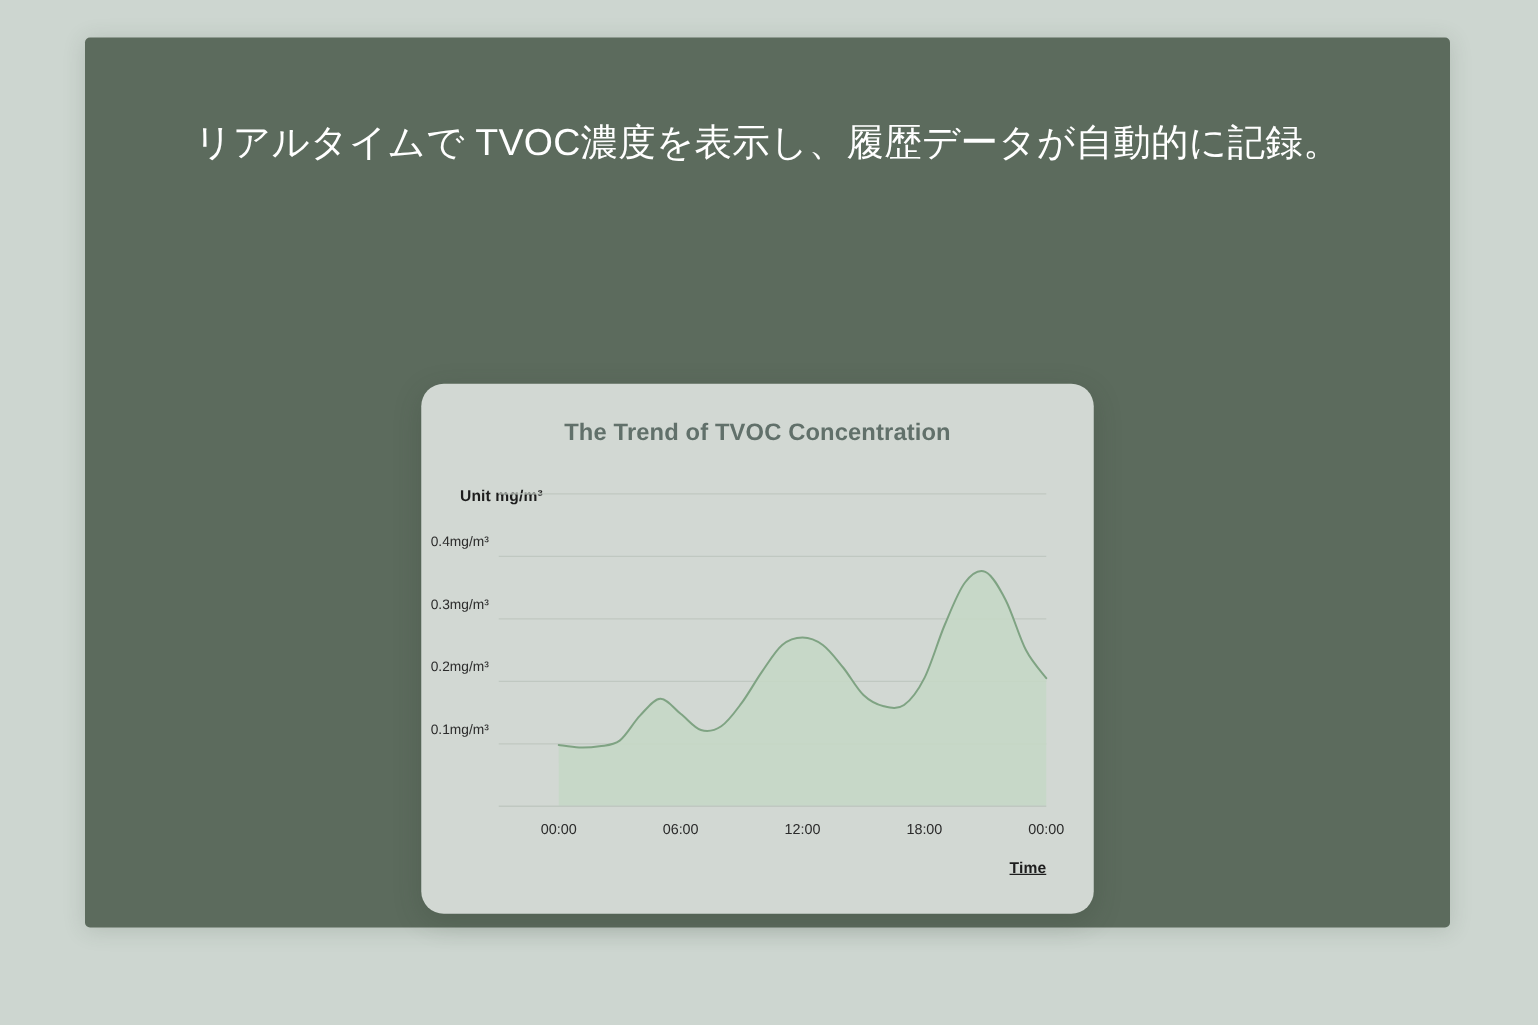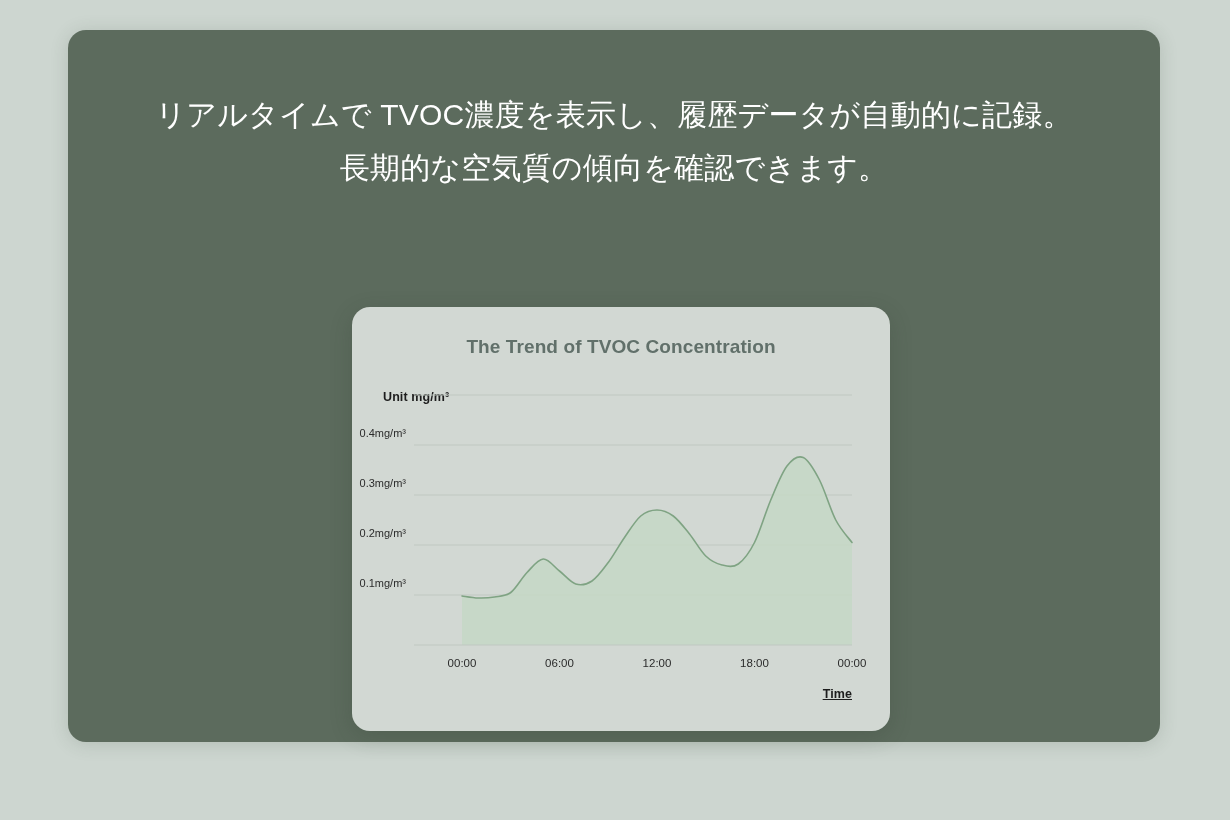"リアルタイムで TVOC濃度を表示し、履歴データが自動的に記録。" .panel { border-radius: 18px -> 4px }
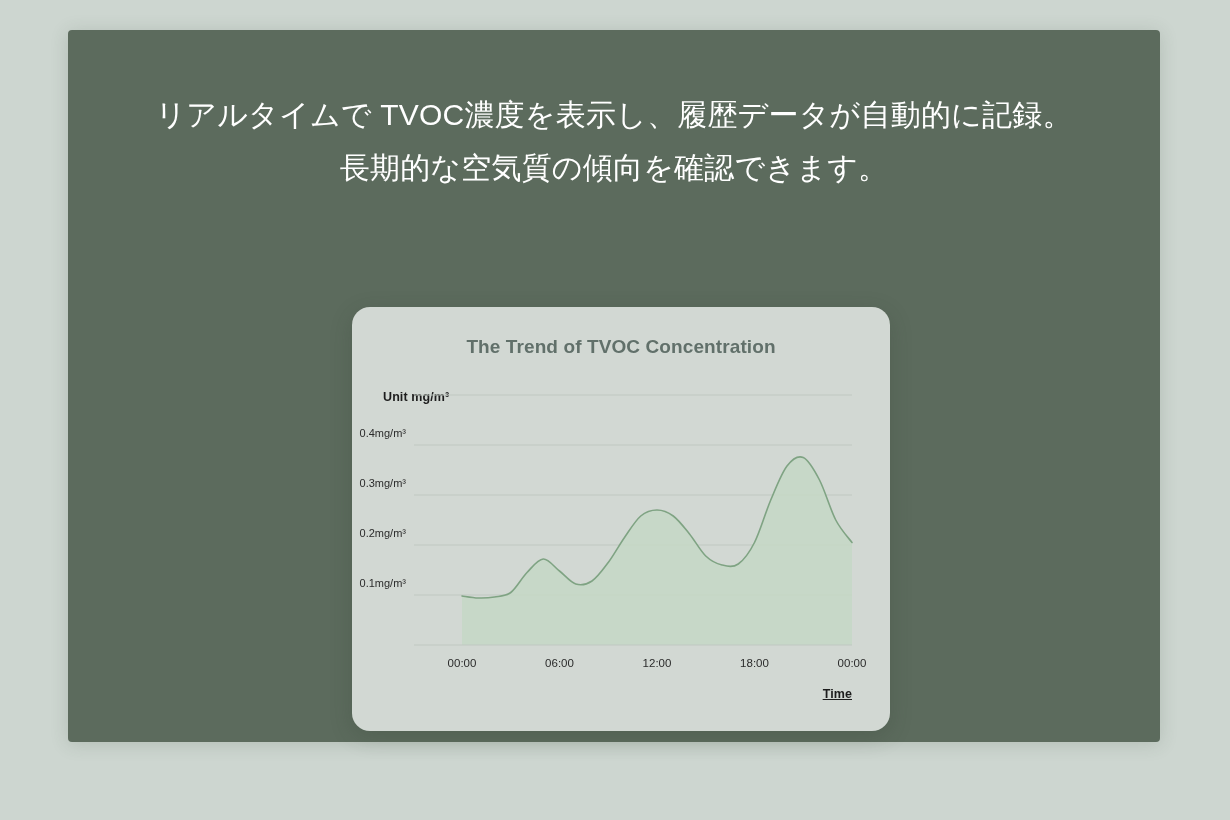"長期的な空気質の傾向を確認できます。" span.line { html: <span>長期的な空気質の傾向を確認できます。</span> -> none }
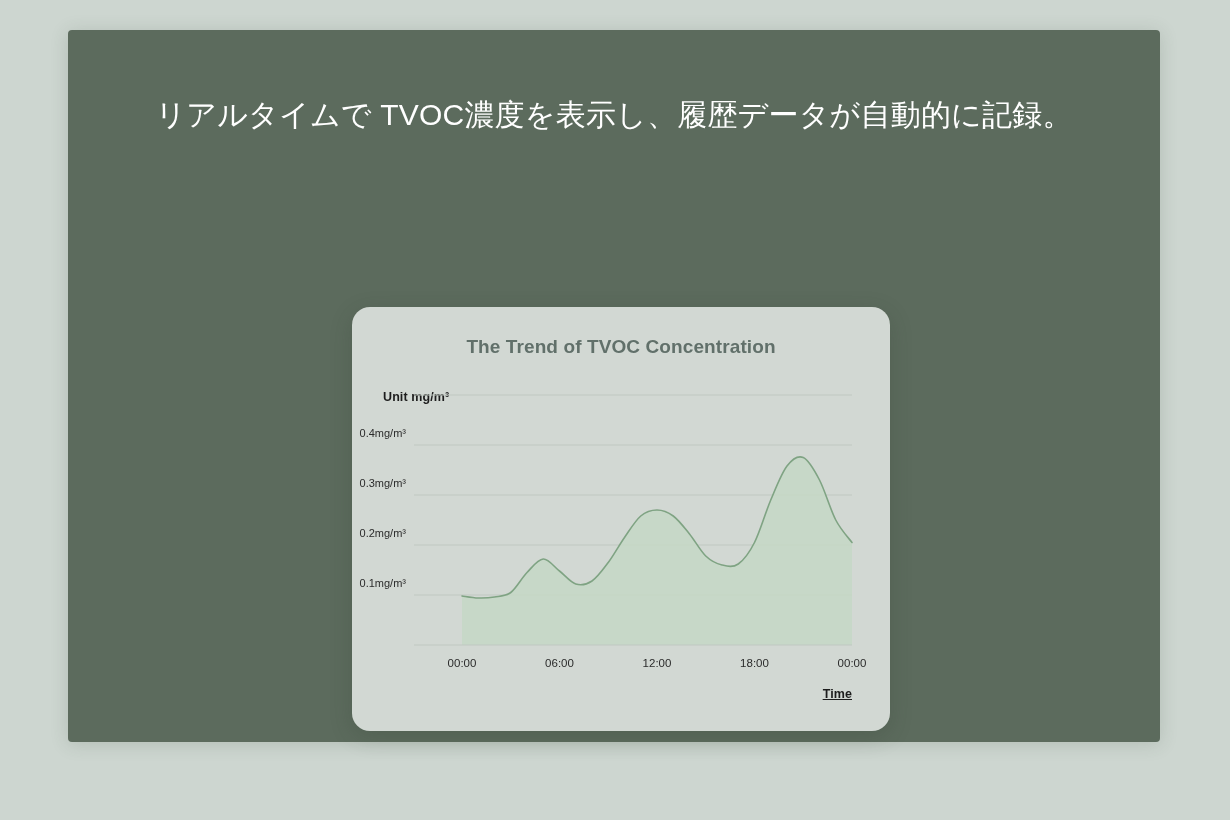"The Trend of TVOC Concentration" .chart-card { left: 284px -> 269px }
